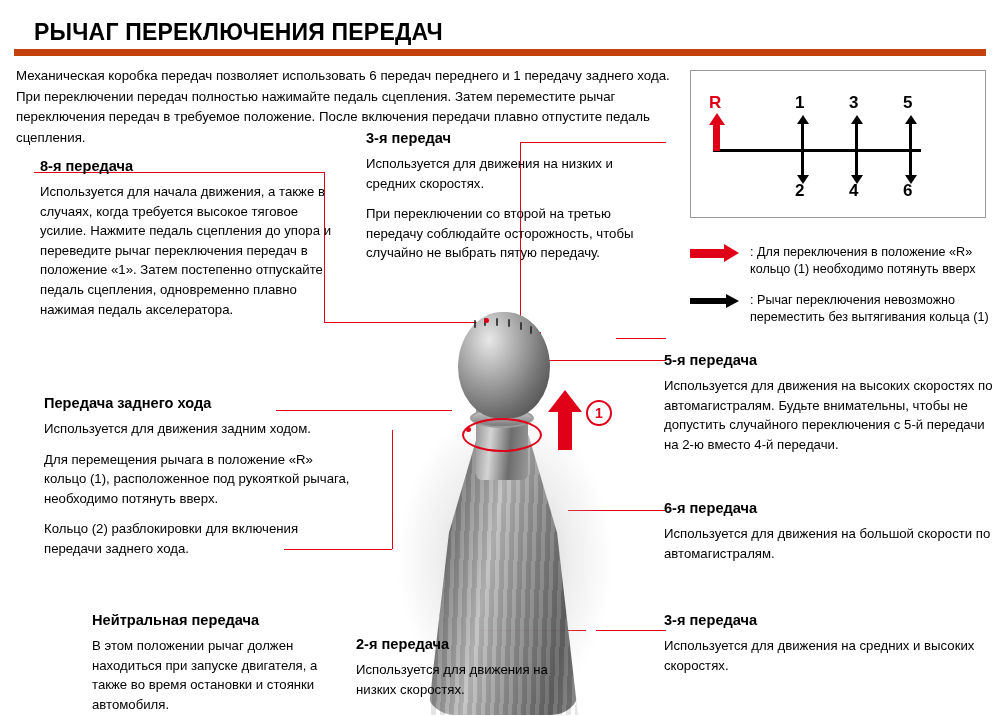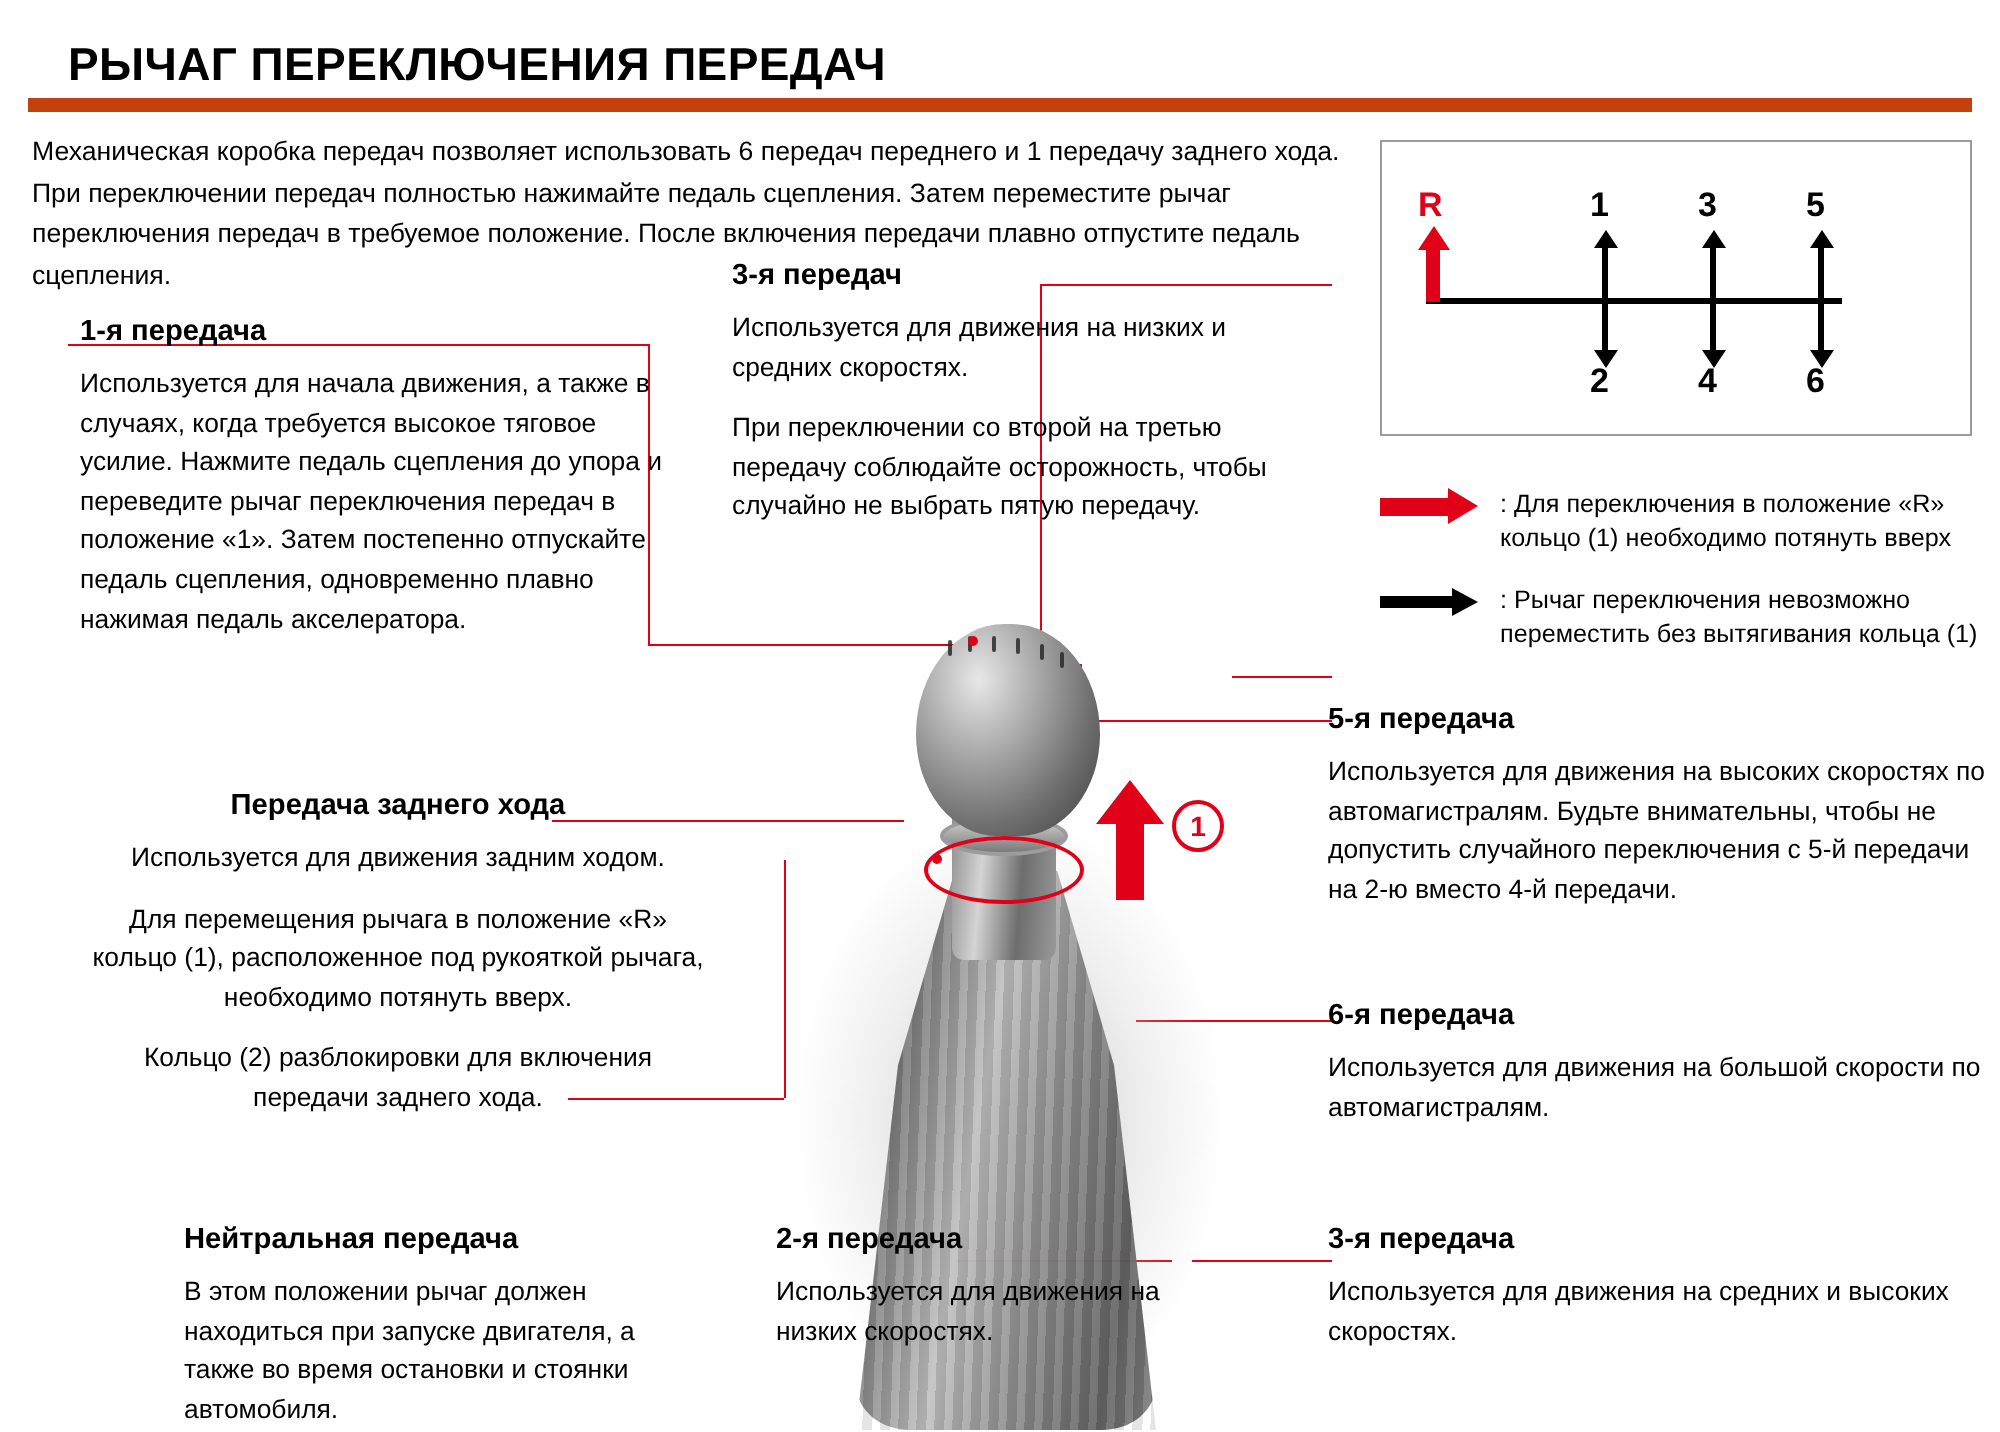"1-я передача" h3 { text: 1-я -> 8-я }
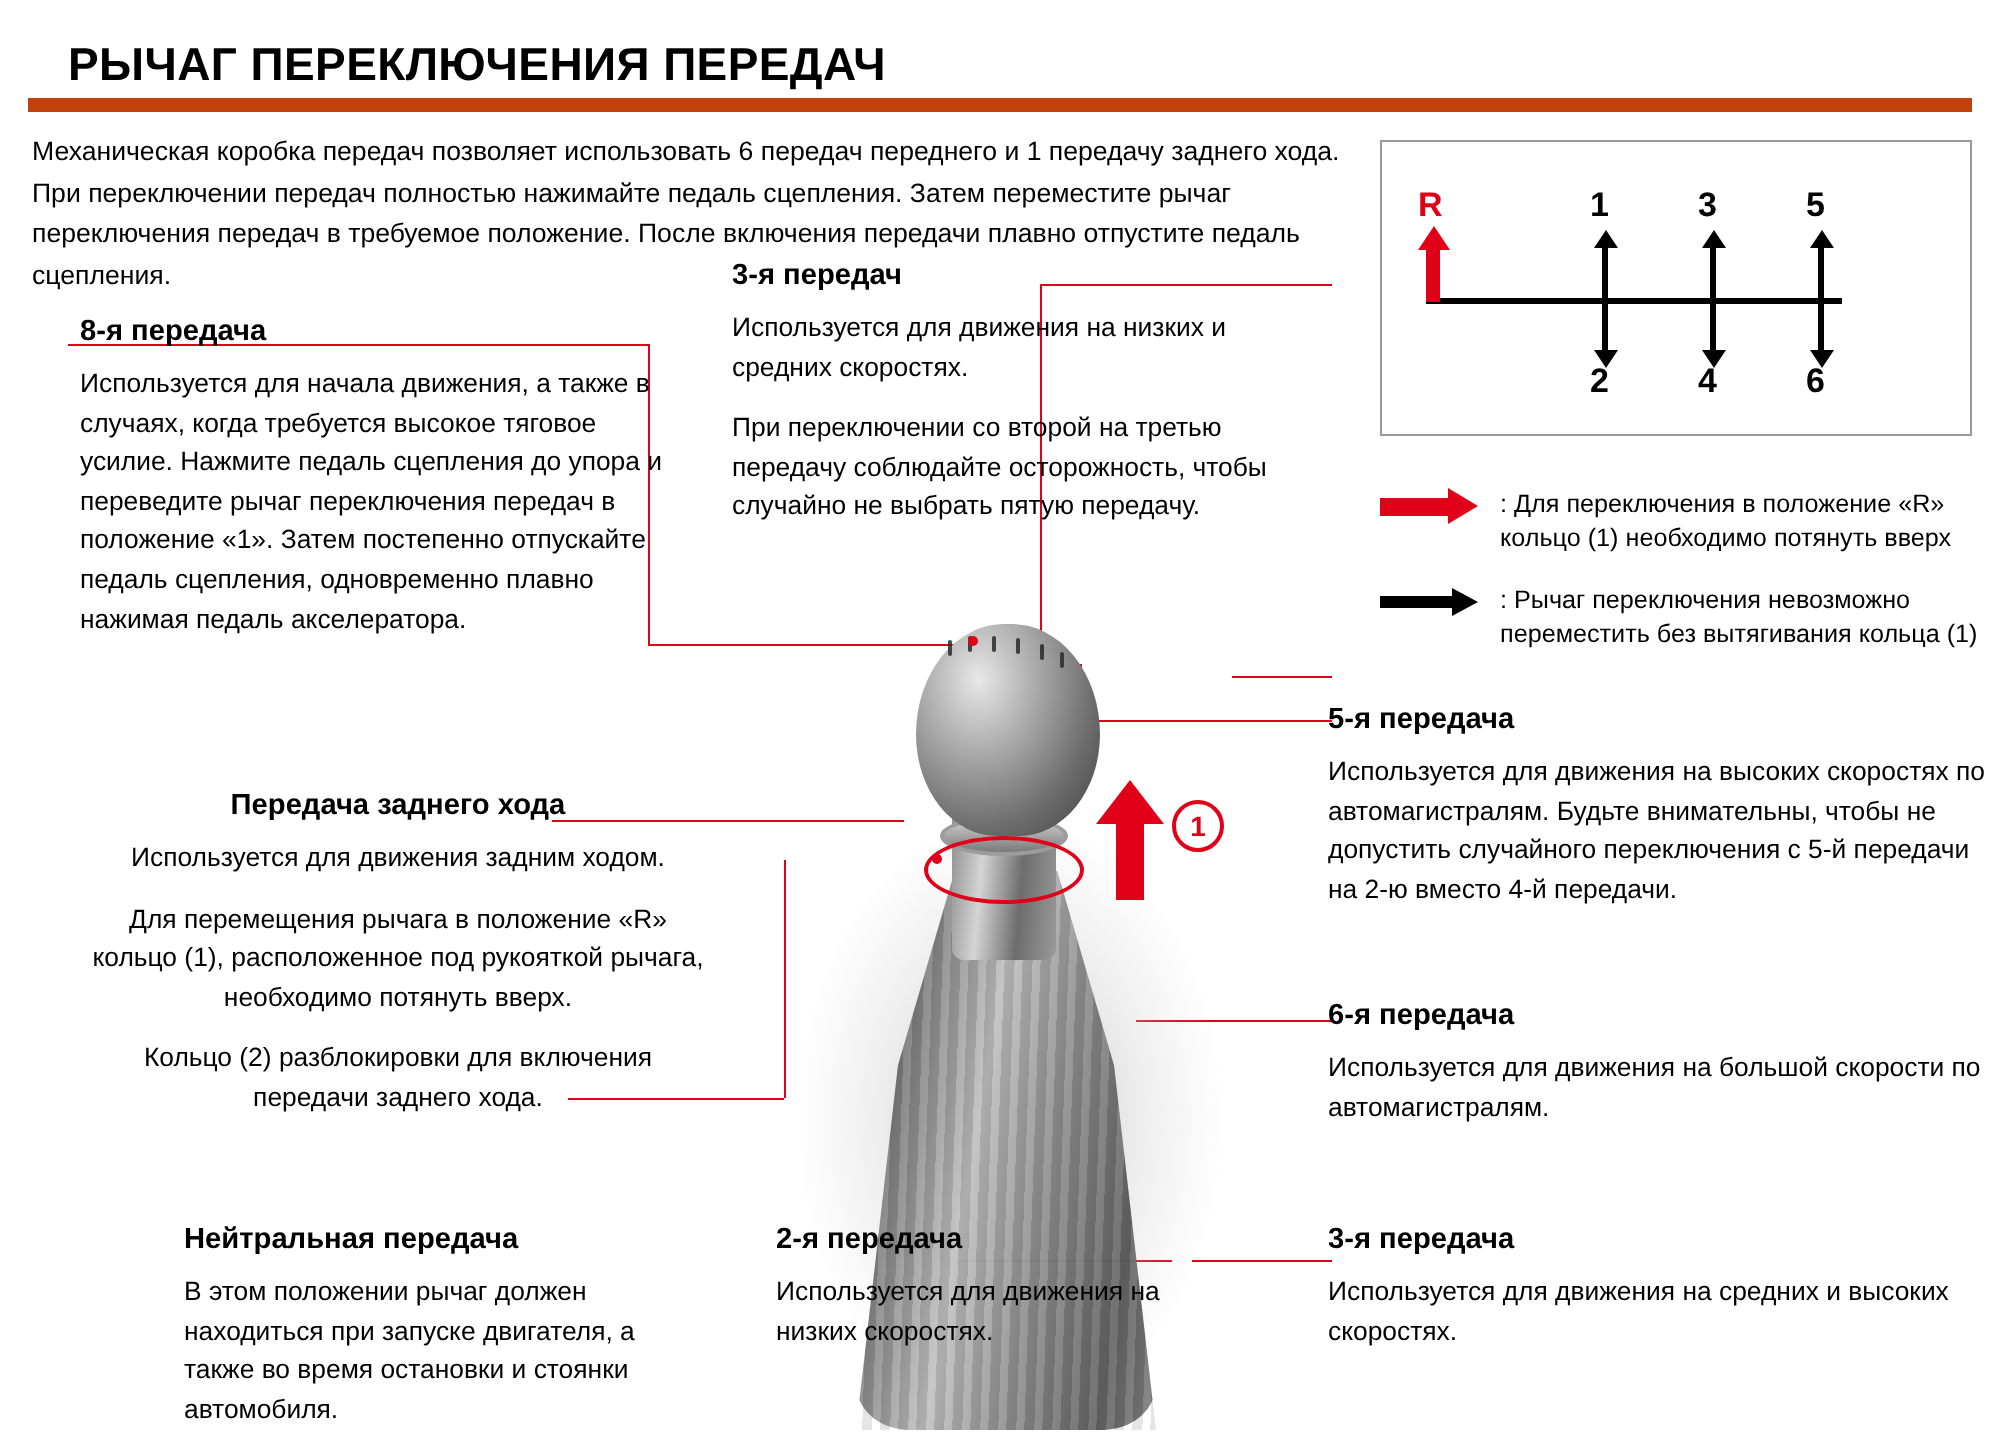"Передача заднего хода" #c-reverse { text-align: center -> none }
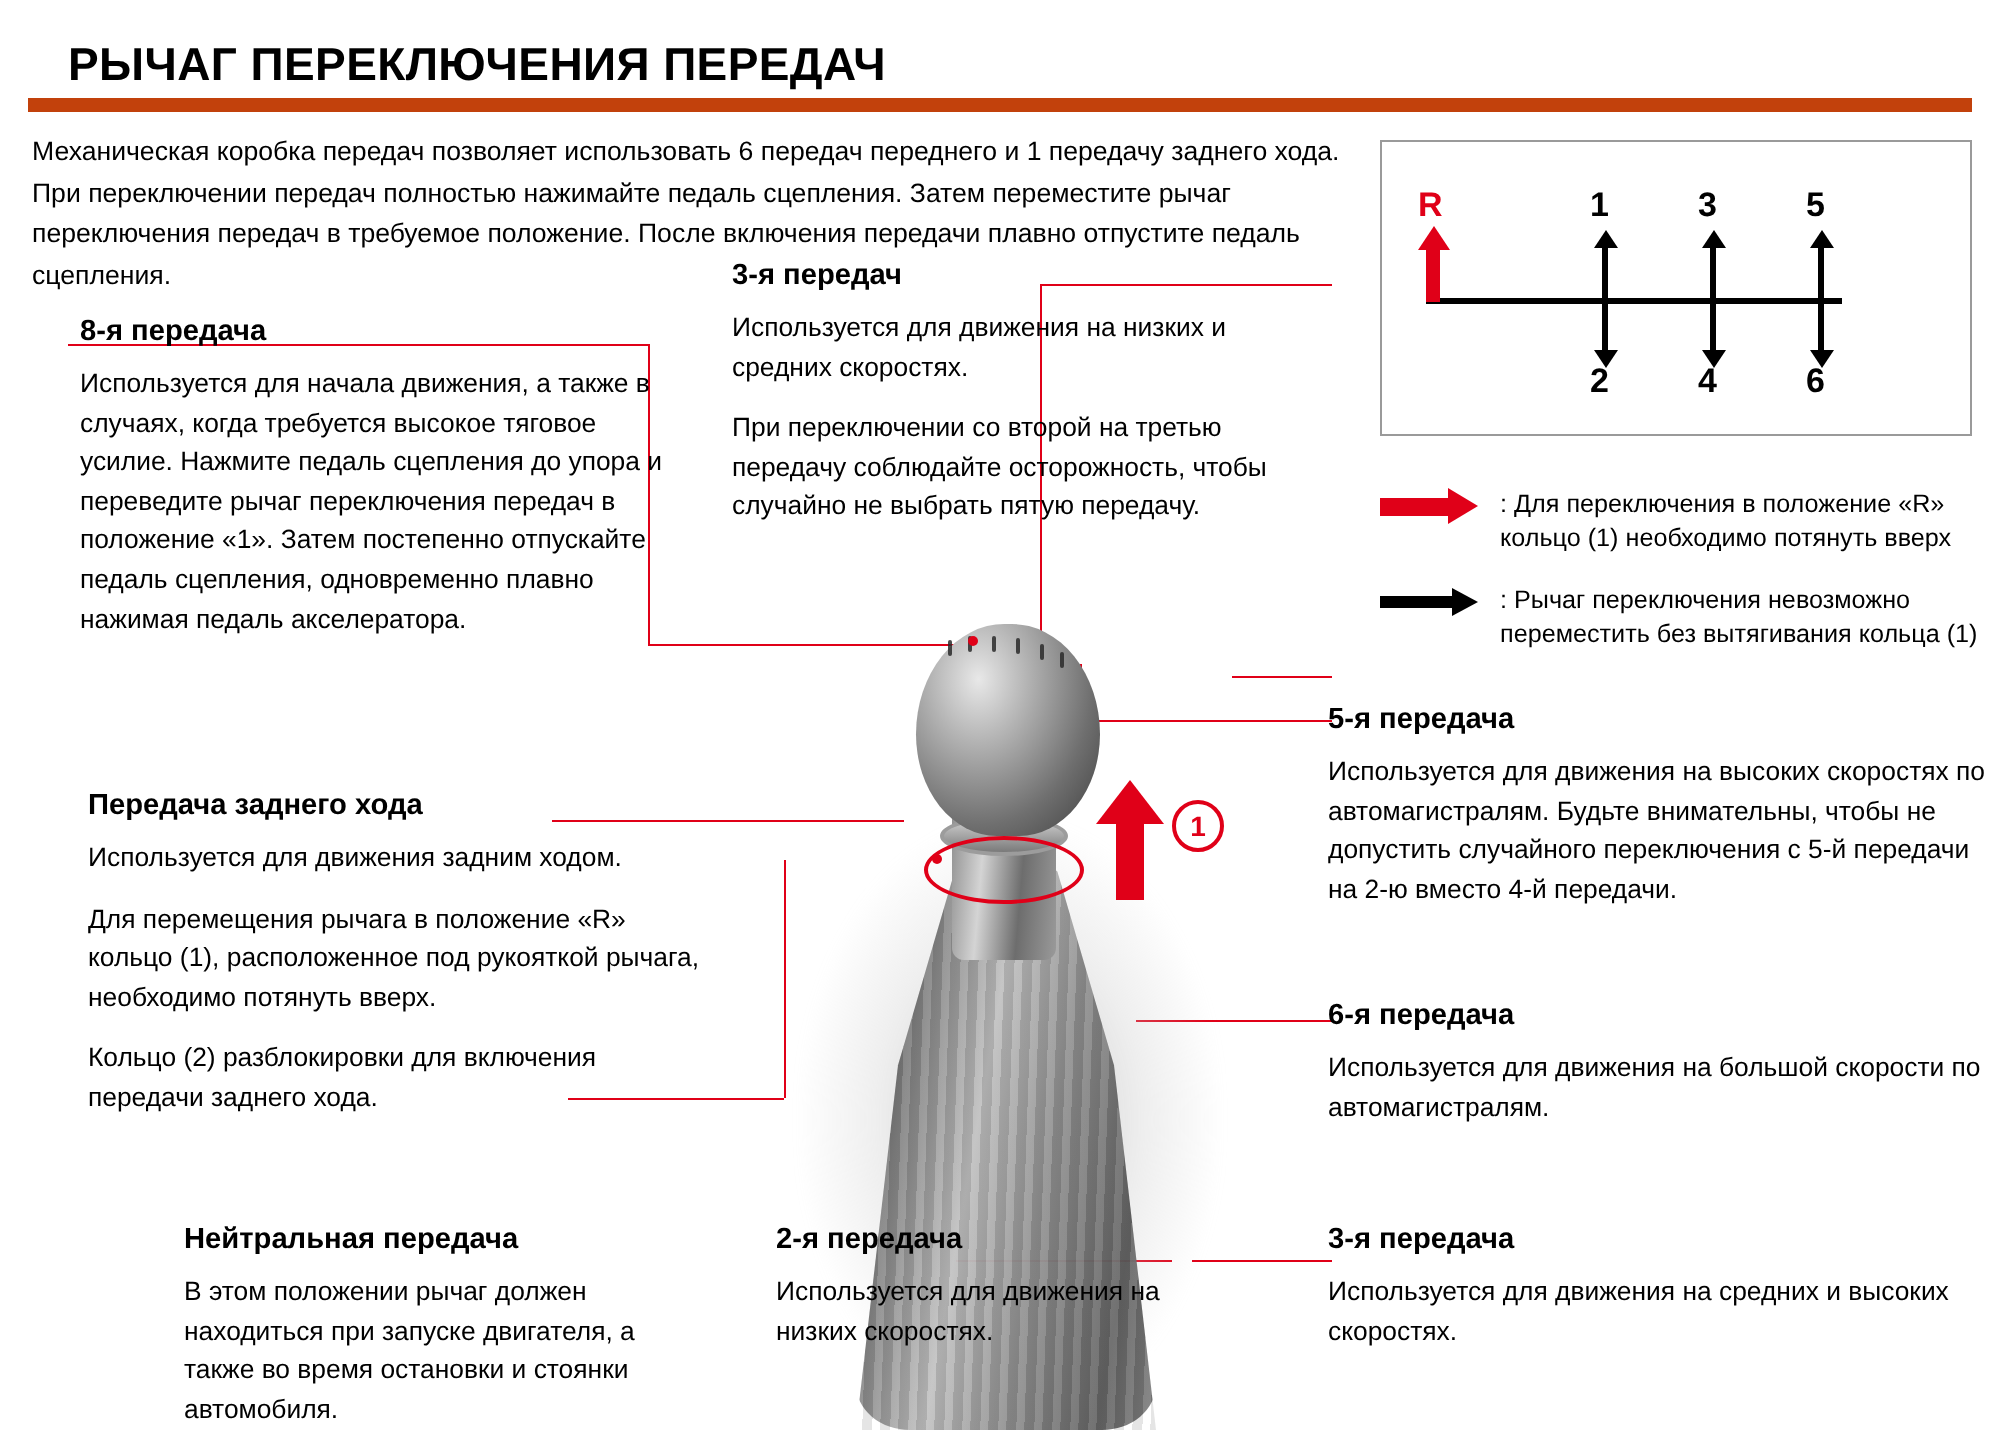"2-я передача" #c-gear2 { margin-left: 32px -> none; top: 612px -> 636px }
